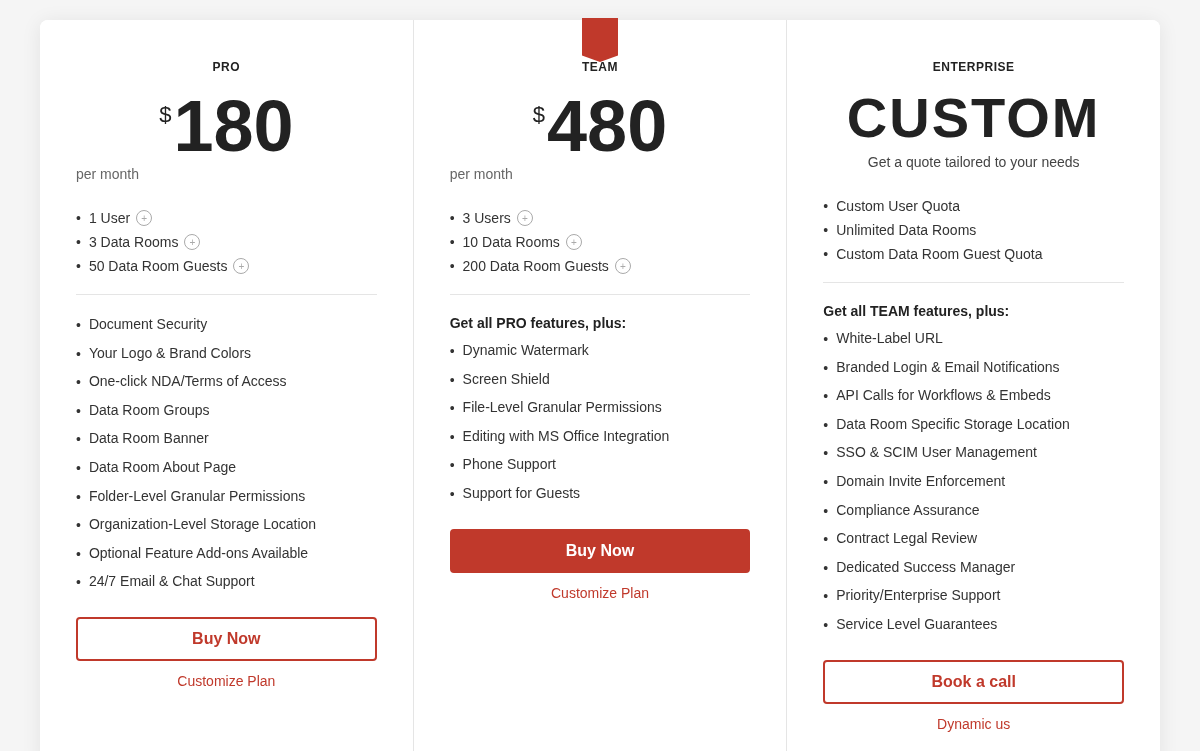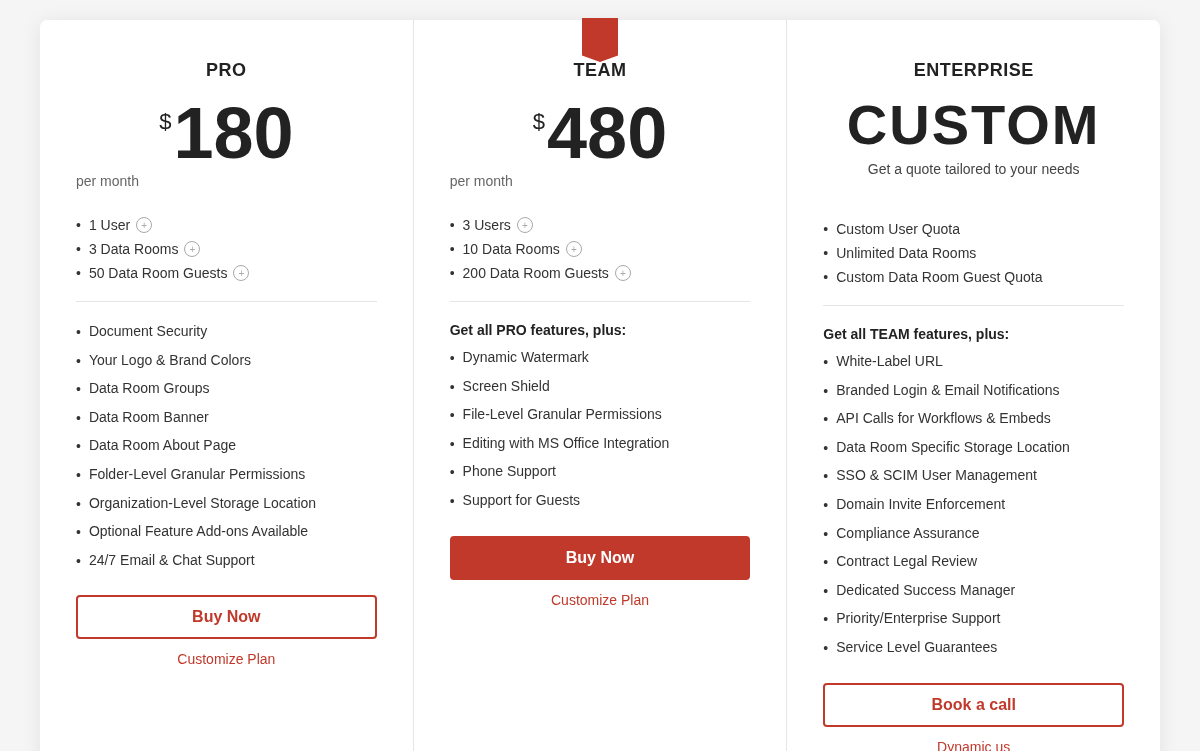"PRO" .plan-name { font-size: 18px -> 12px }
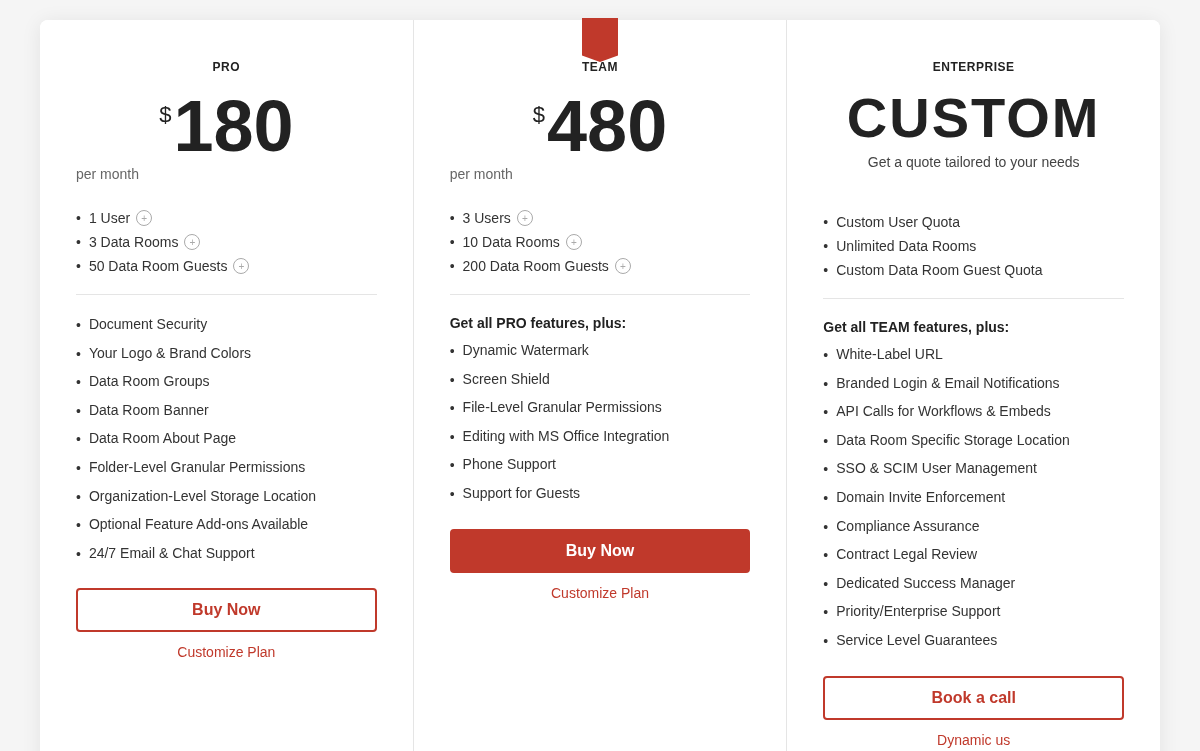"Get a quote tailored to" .custom-subtitle { margin-bottom: 44px -> 28px }
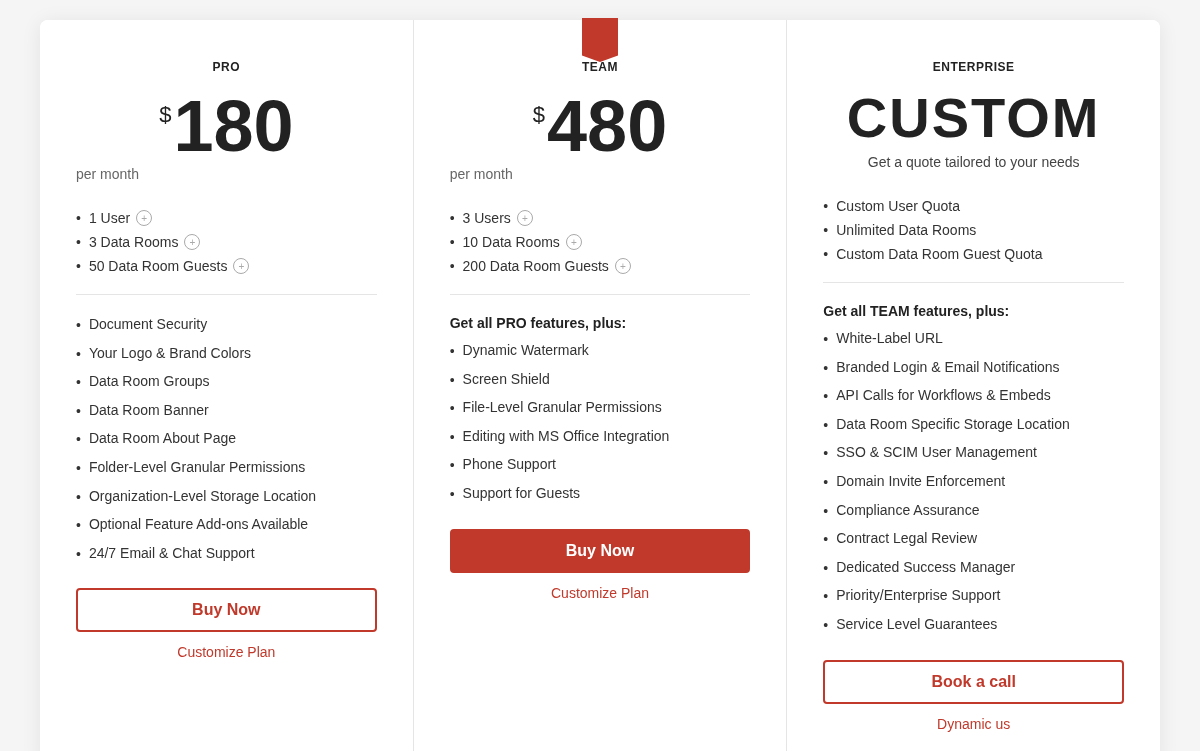"One-click NDA/Terms of Access" li { html: none -> <li>One-click NDA/Terms of Access</li> }
